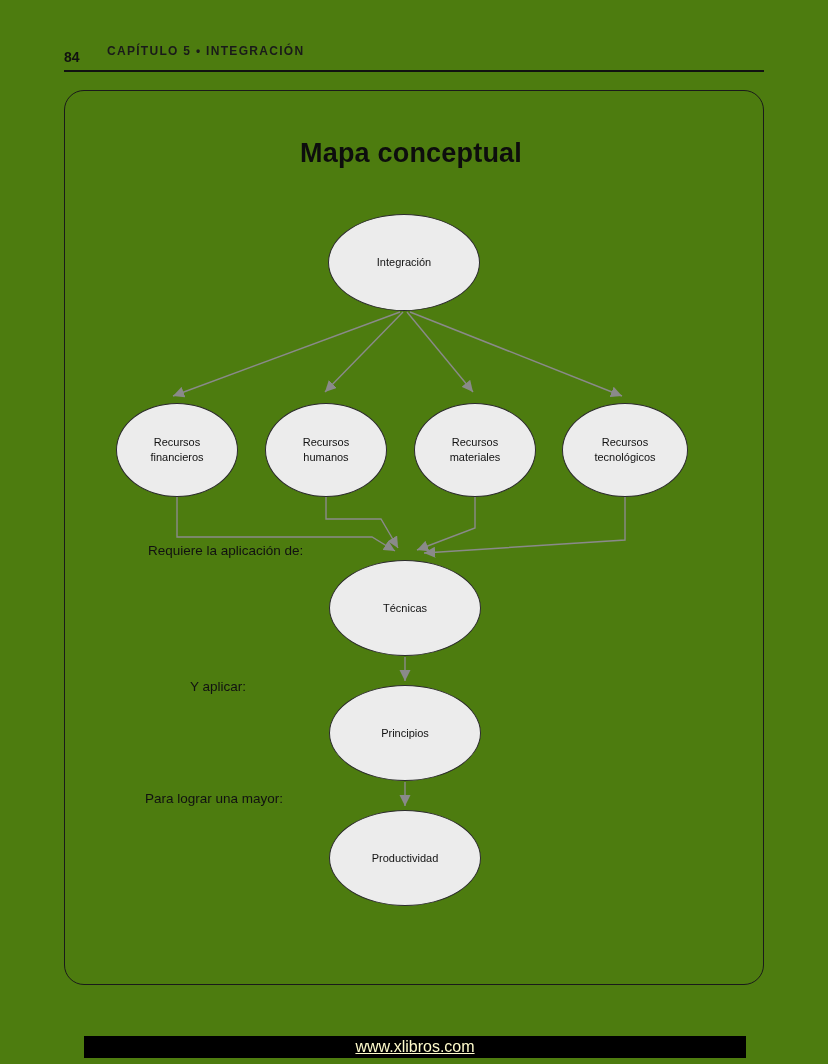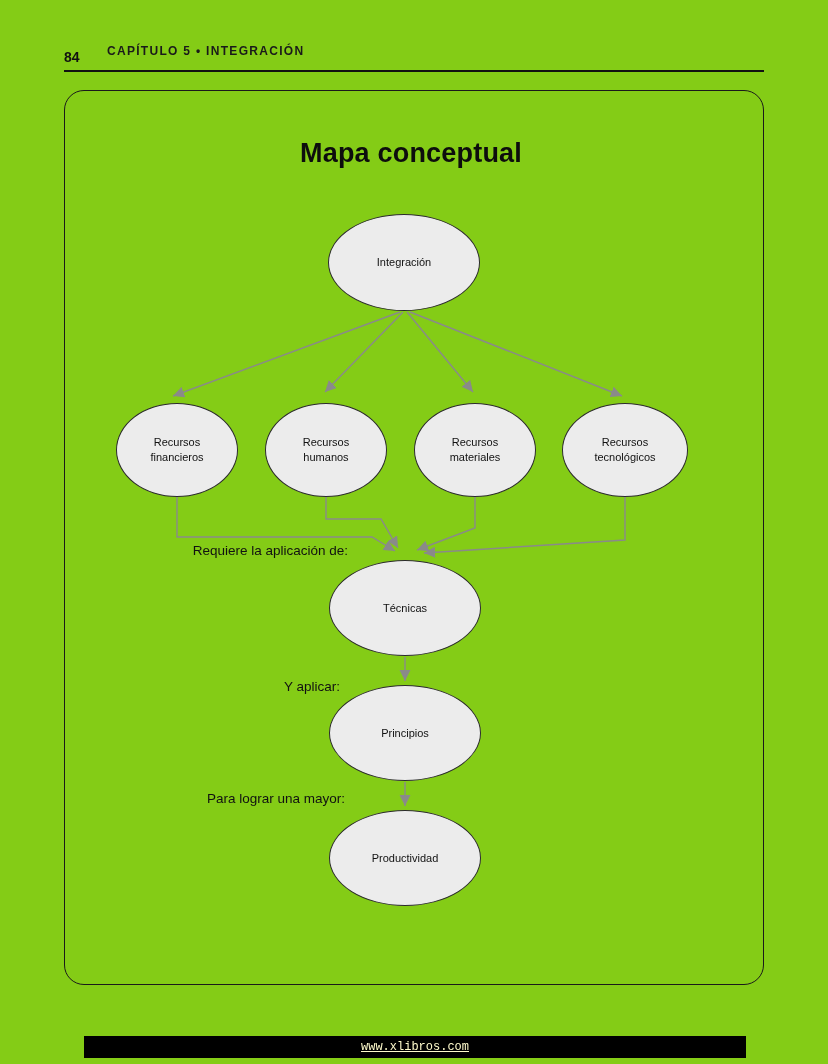"84" .page { background: #84cc16 -> #4d7c0f }
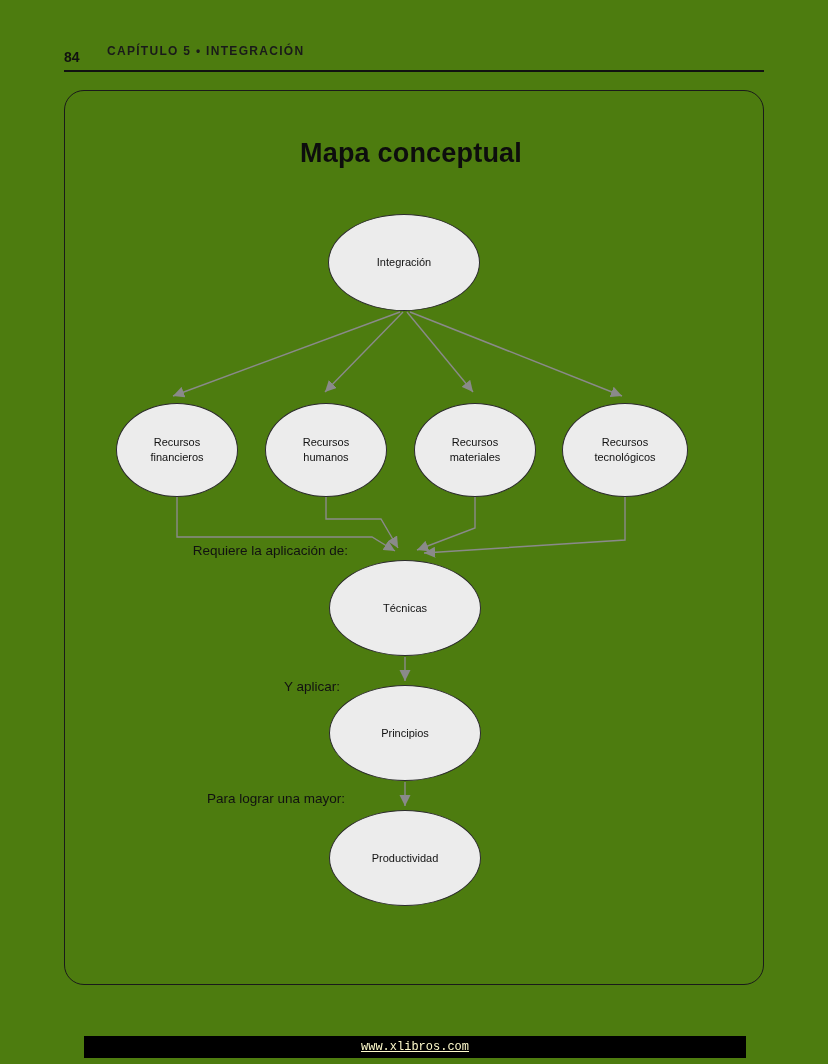"Requiere la aplicación de:" .label { text-align: right -> left }
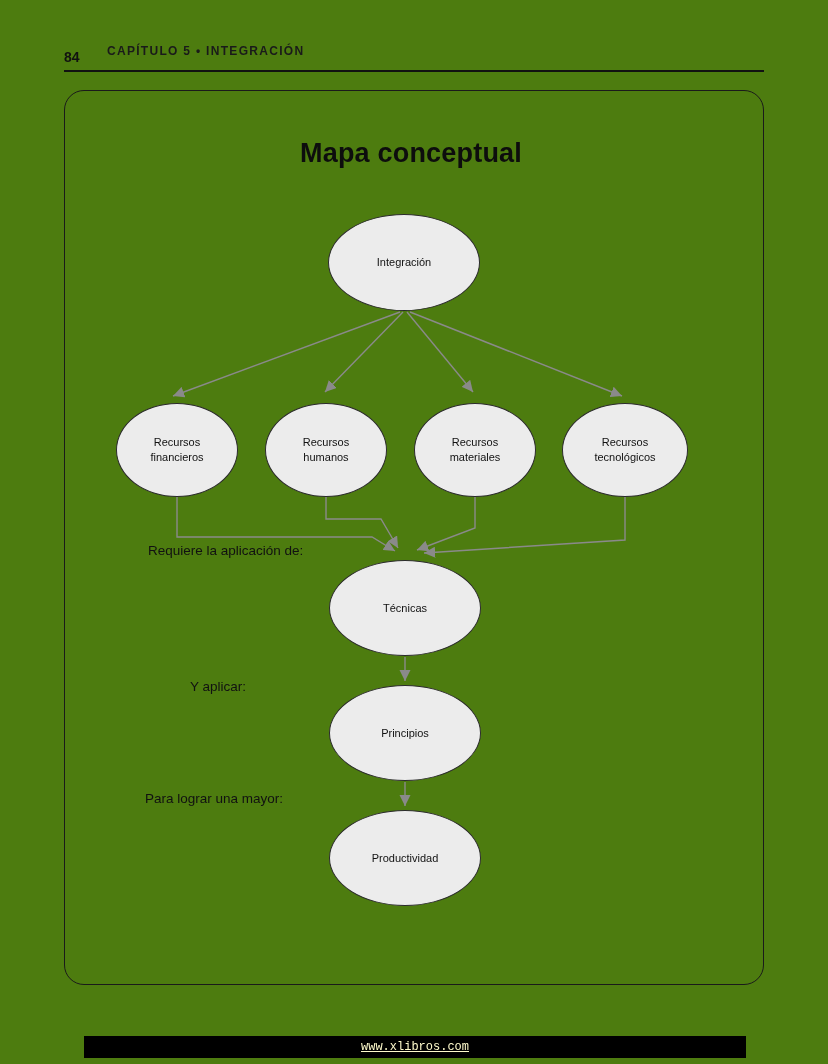"www.xlibros.com" .footer a { font-family: Liberation Mono, monospace -> none; font-size: 12px -> 16px }
